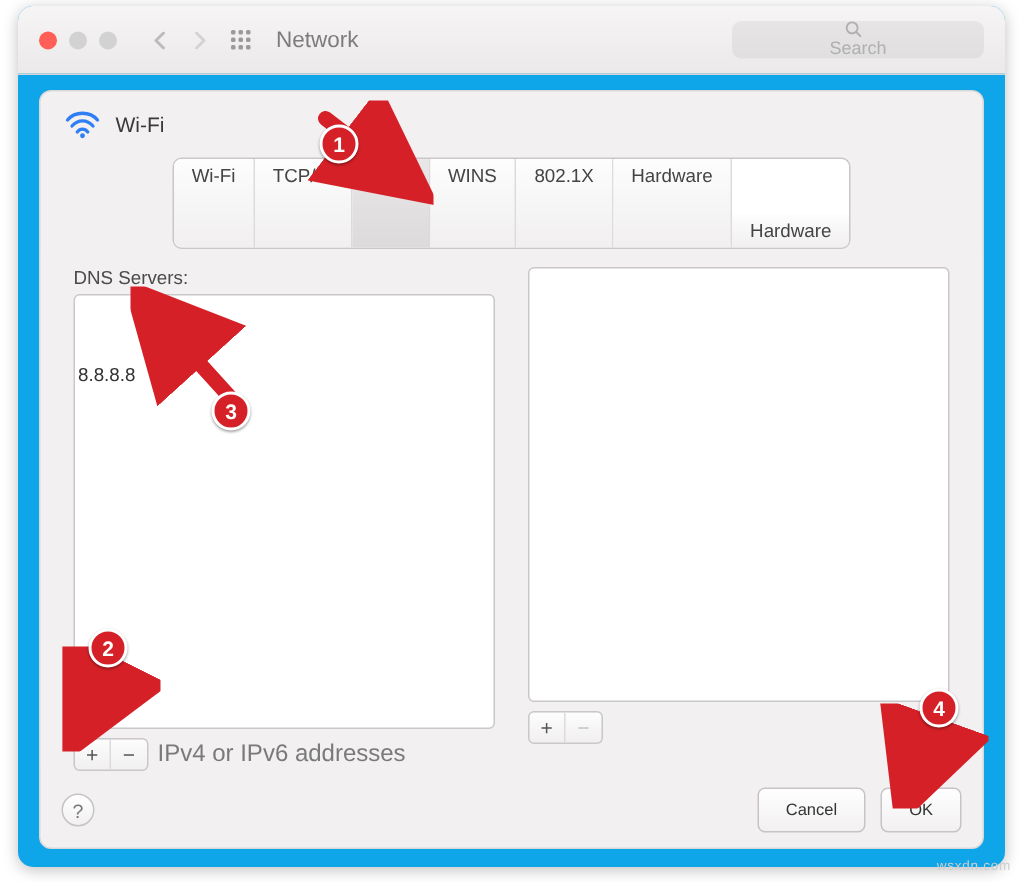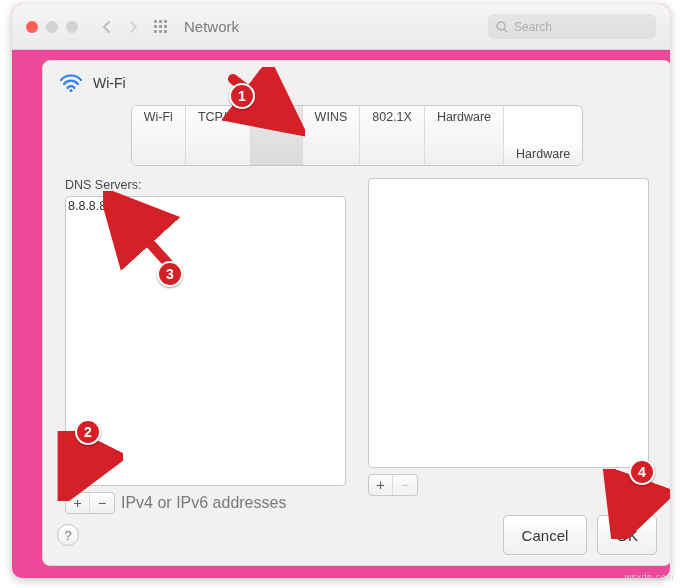"Network" .window { background: #ec4899 -> #0ea5e9 }
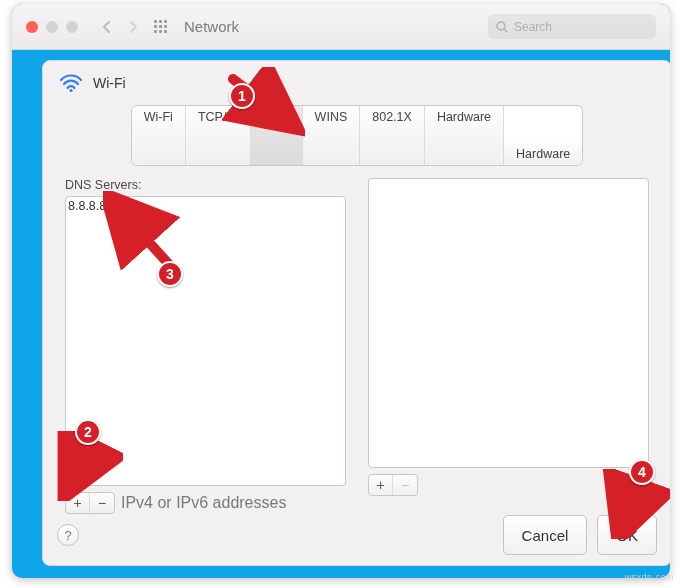"Search" .search-wrap { flex-direction: none -> column }
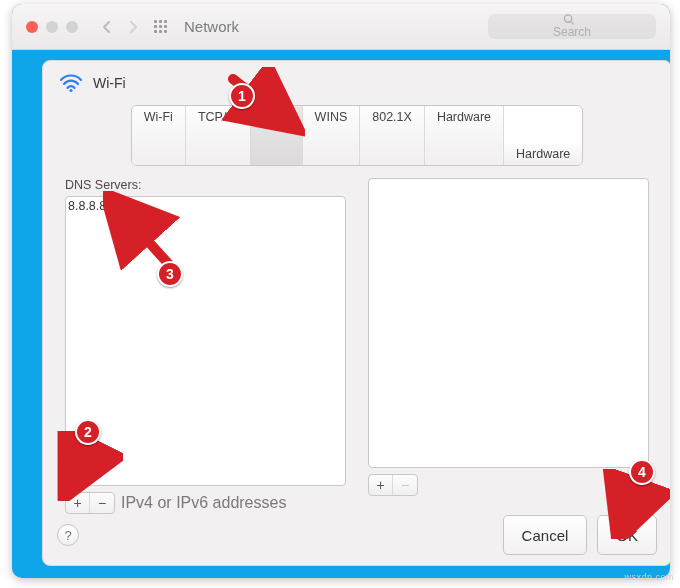"Wi-Fi" .sheet { left: 30px -> 14px }
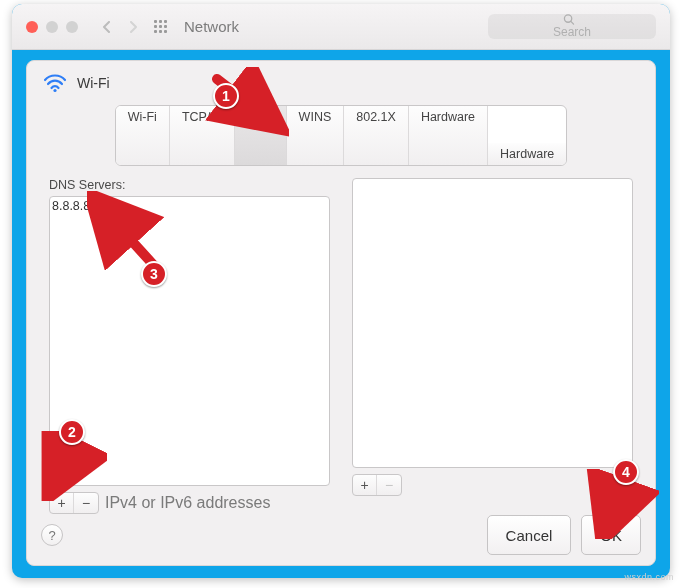"8.8.8.8" .row { margin-top: none -> 44px }
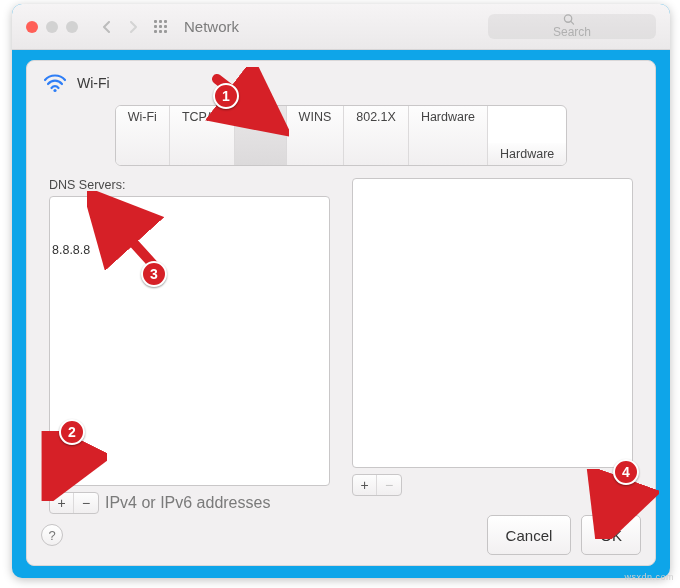"Cancel" .btn { font-size: 15px -> 11px; height: 40px -> 30px }
